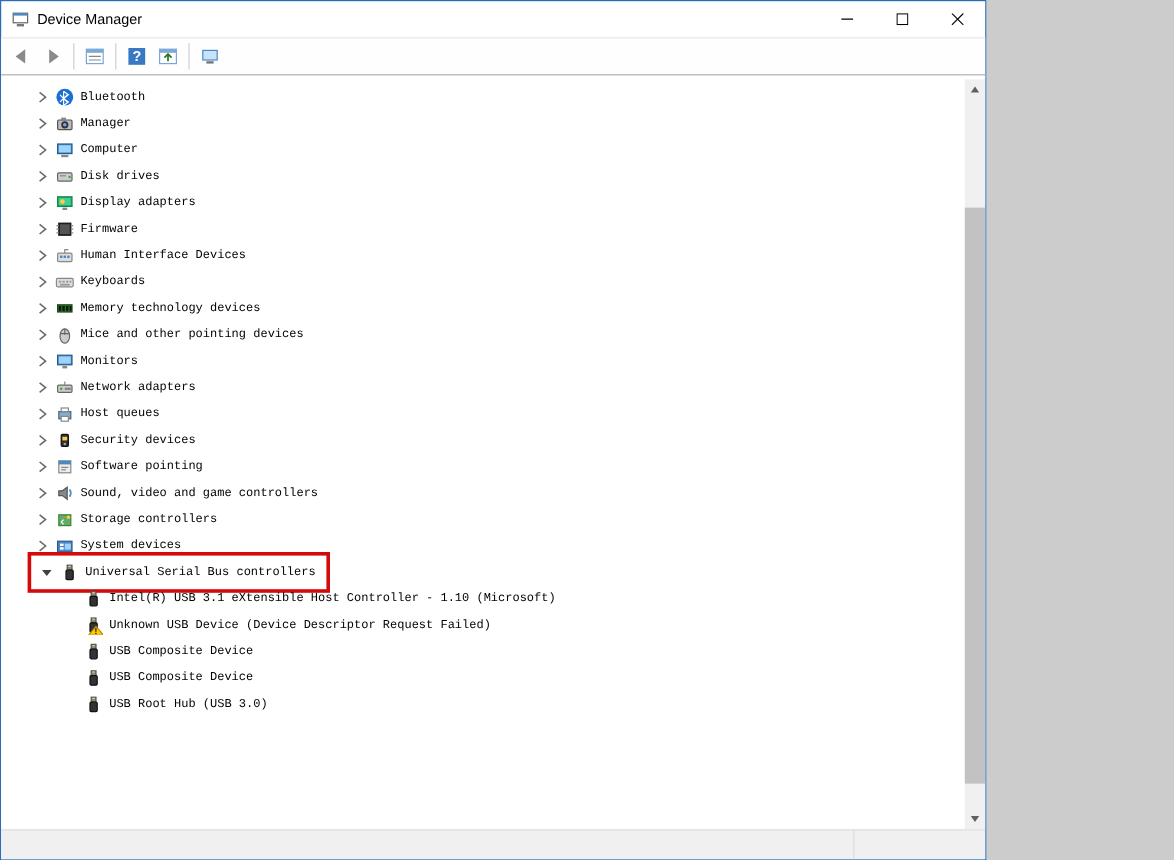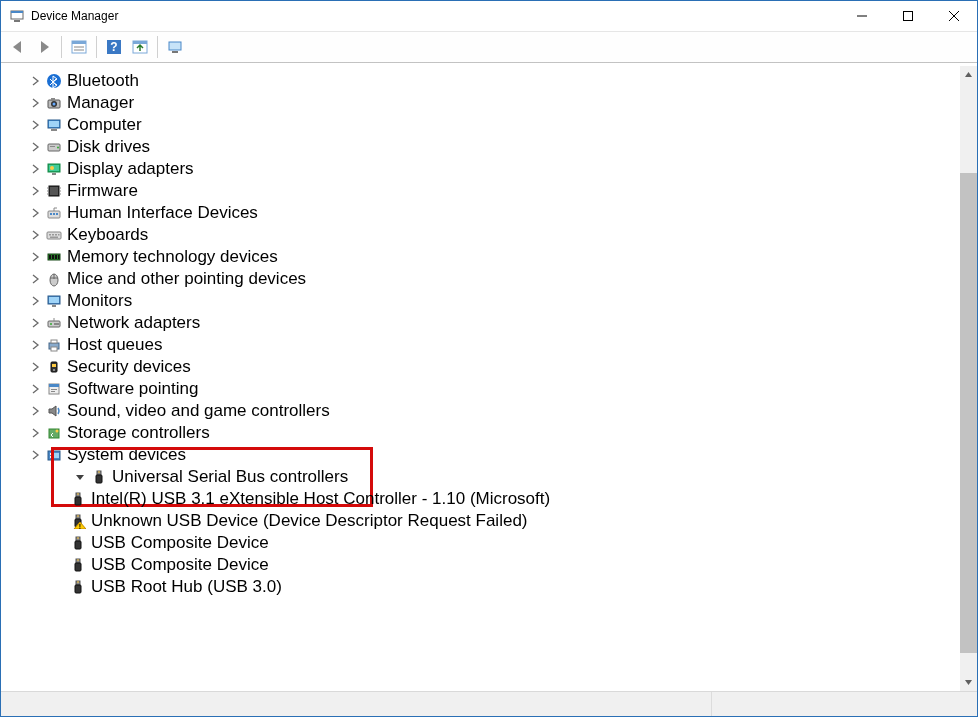"Device Manager" .window { width: 978px -> 822px }
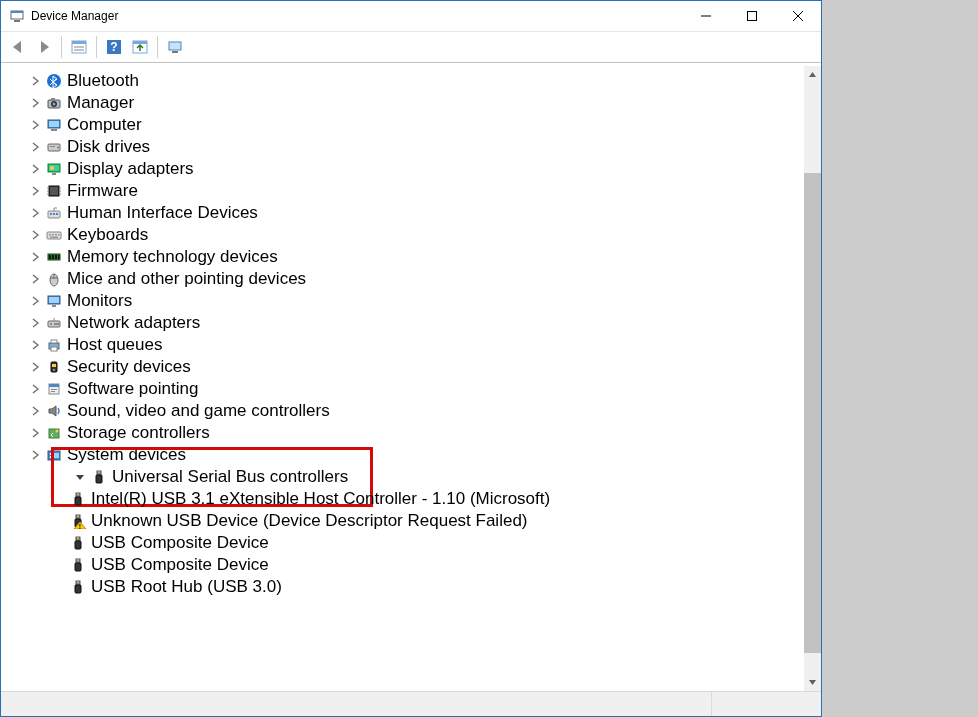"Bluetooth" .label { font-family: none -> Liberation Mono, monospace; font-size: 17px -> 10px }
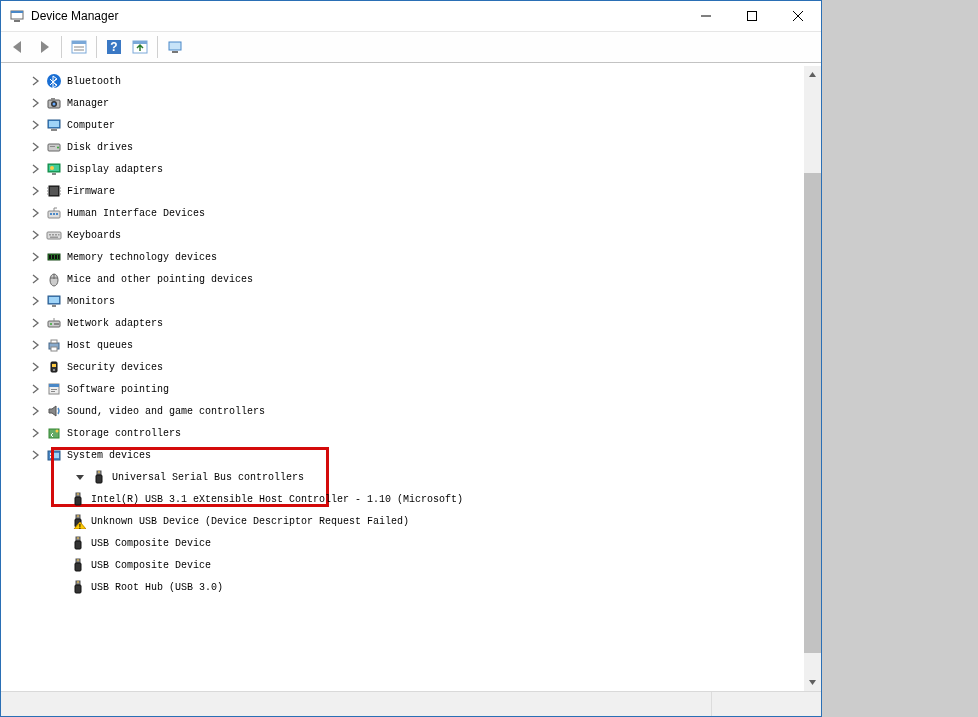"Universal Serial Bus controllers" .highlight-box { margin-left: 28px -> none; padding: 16px -> 3px }
